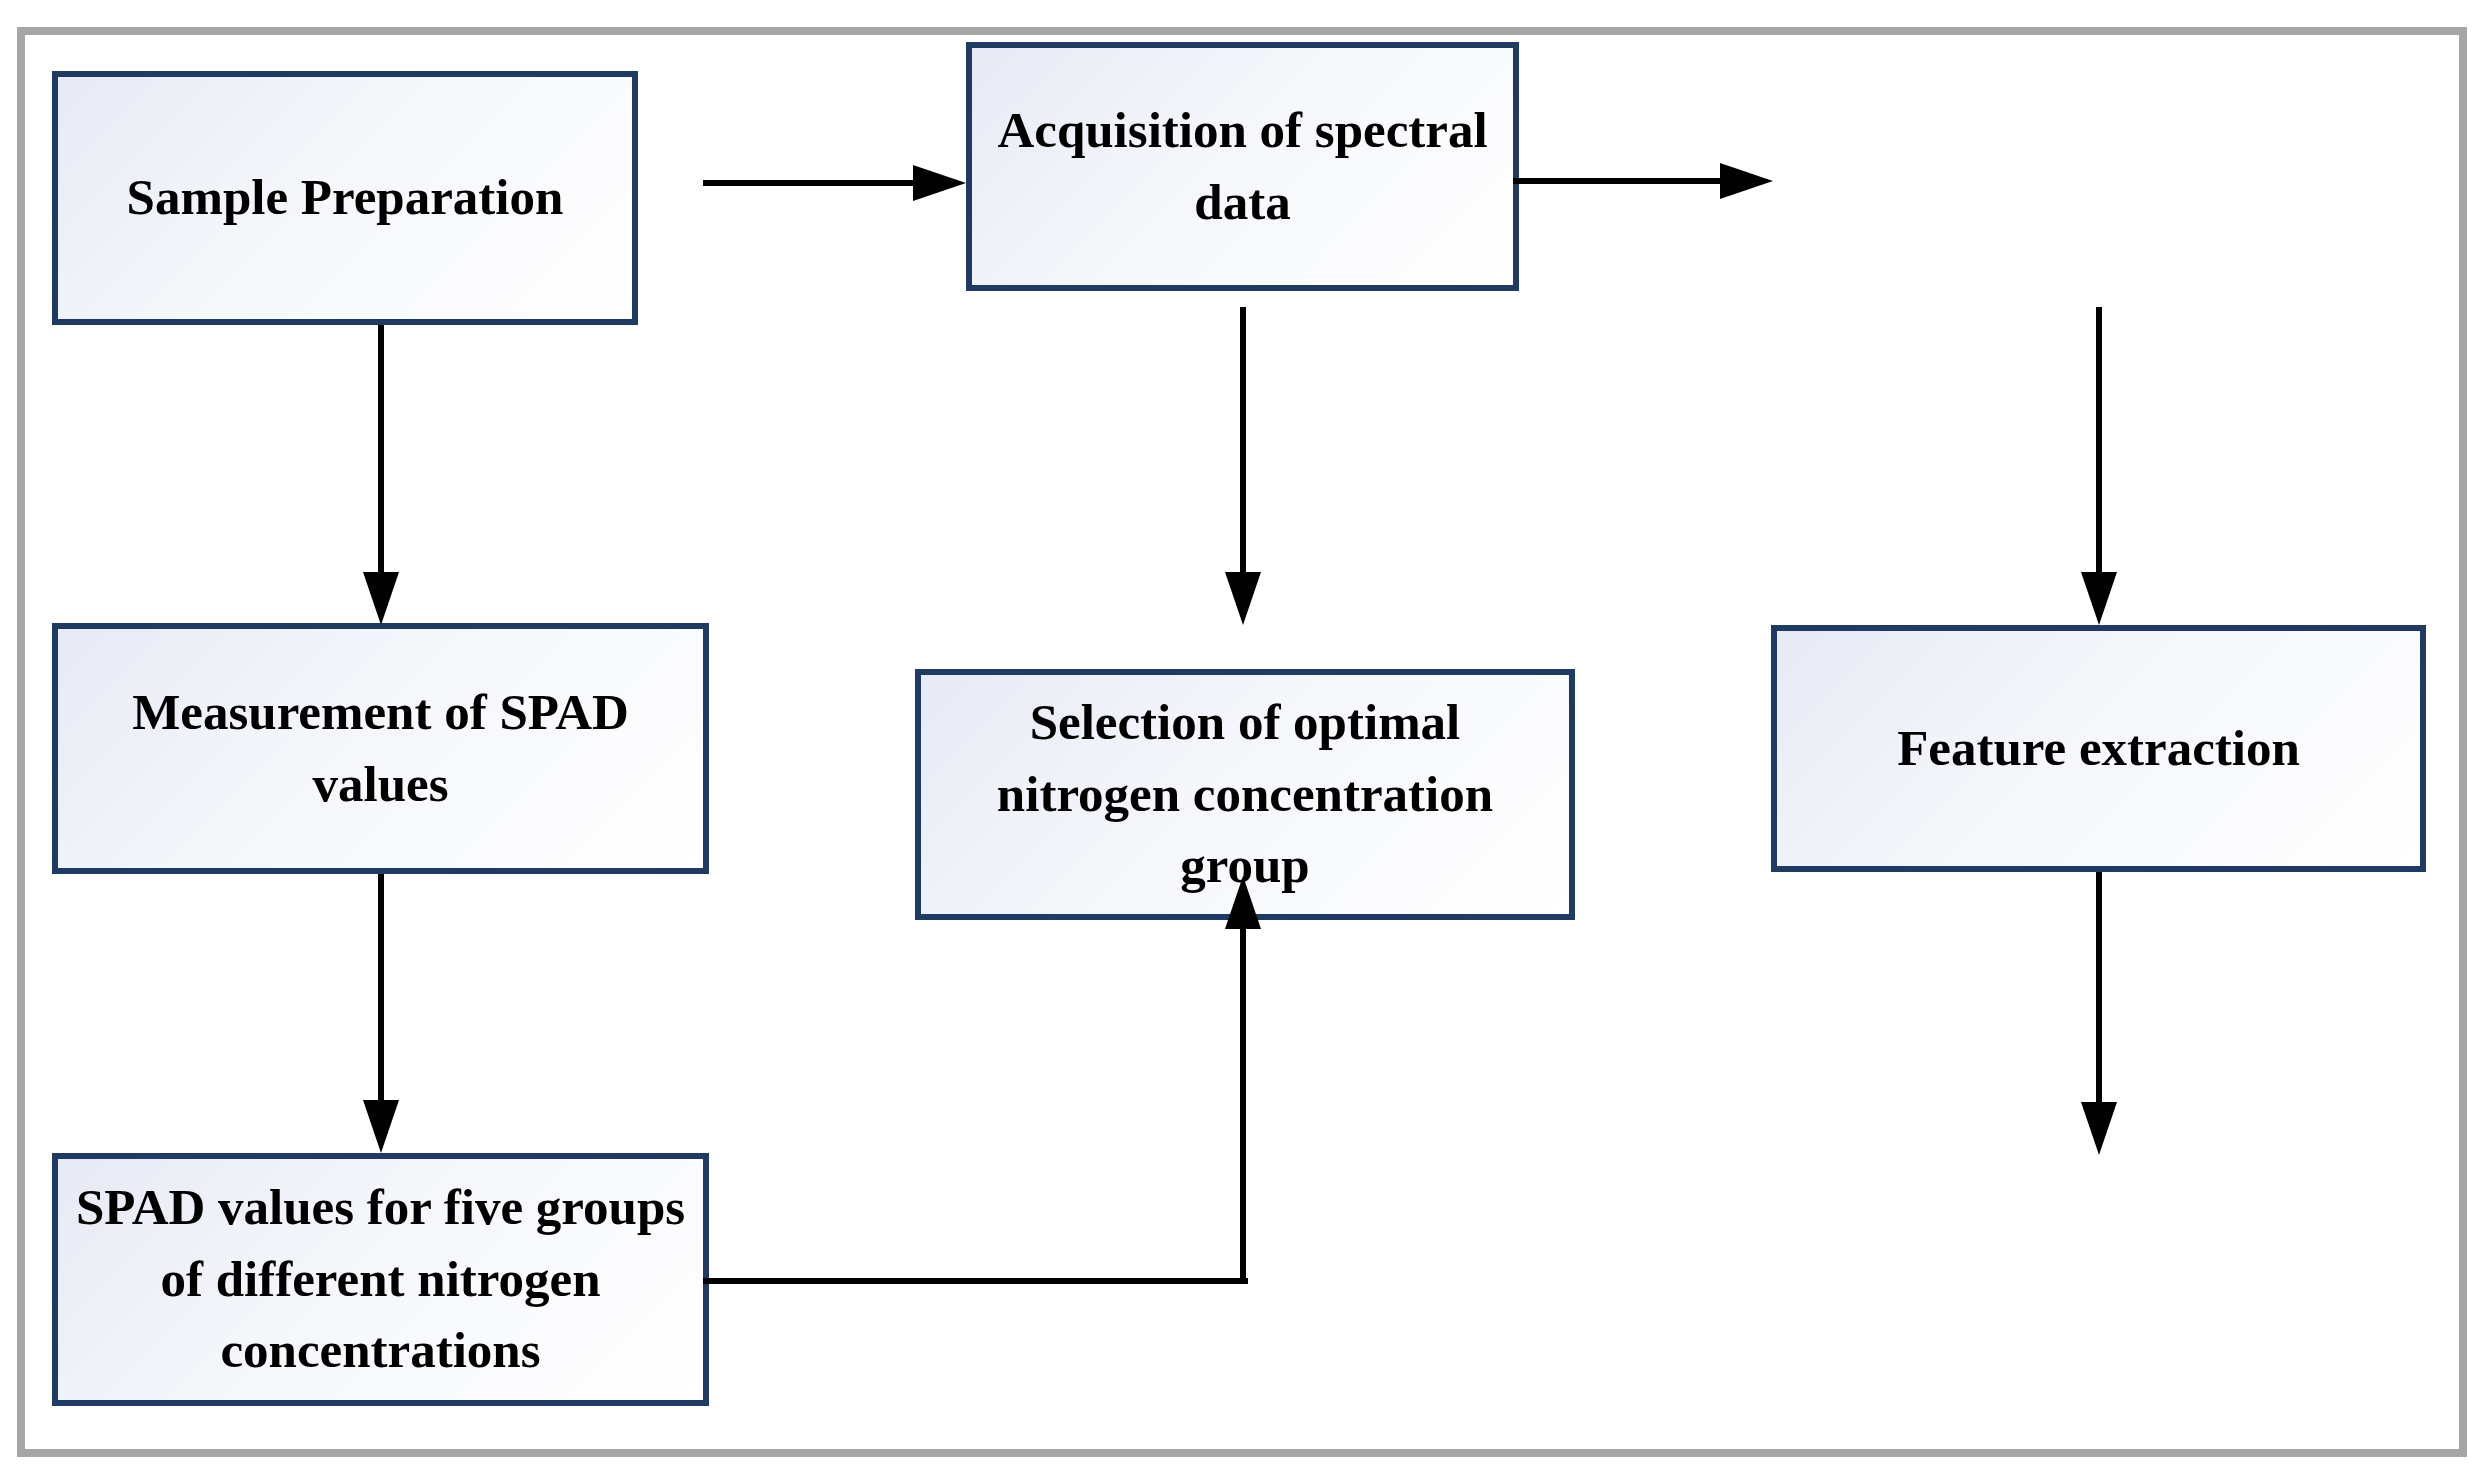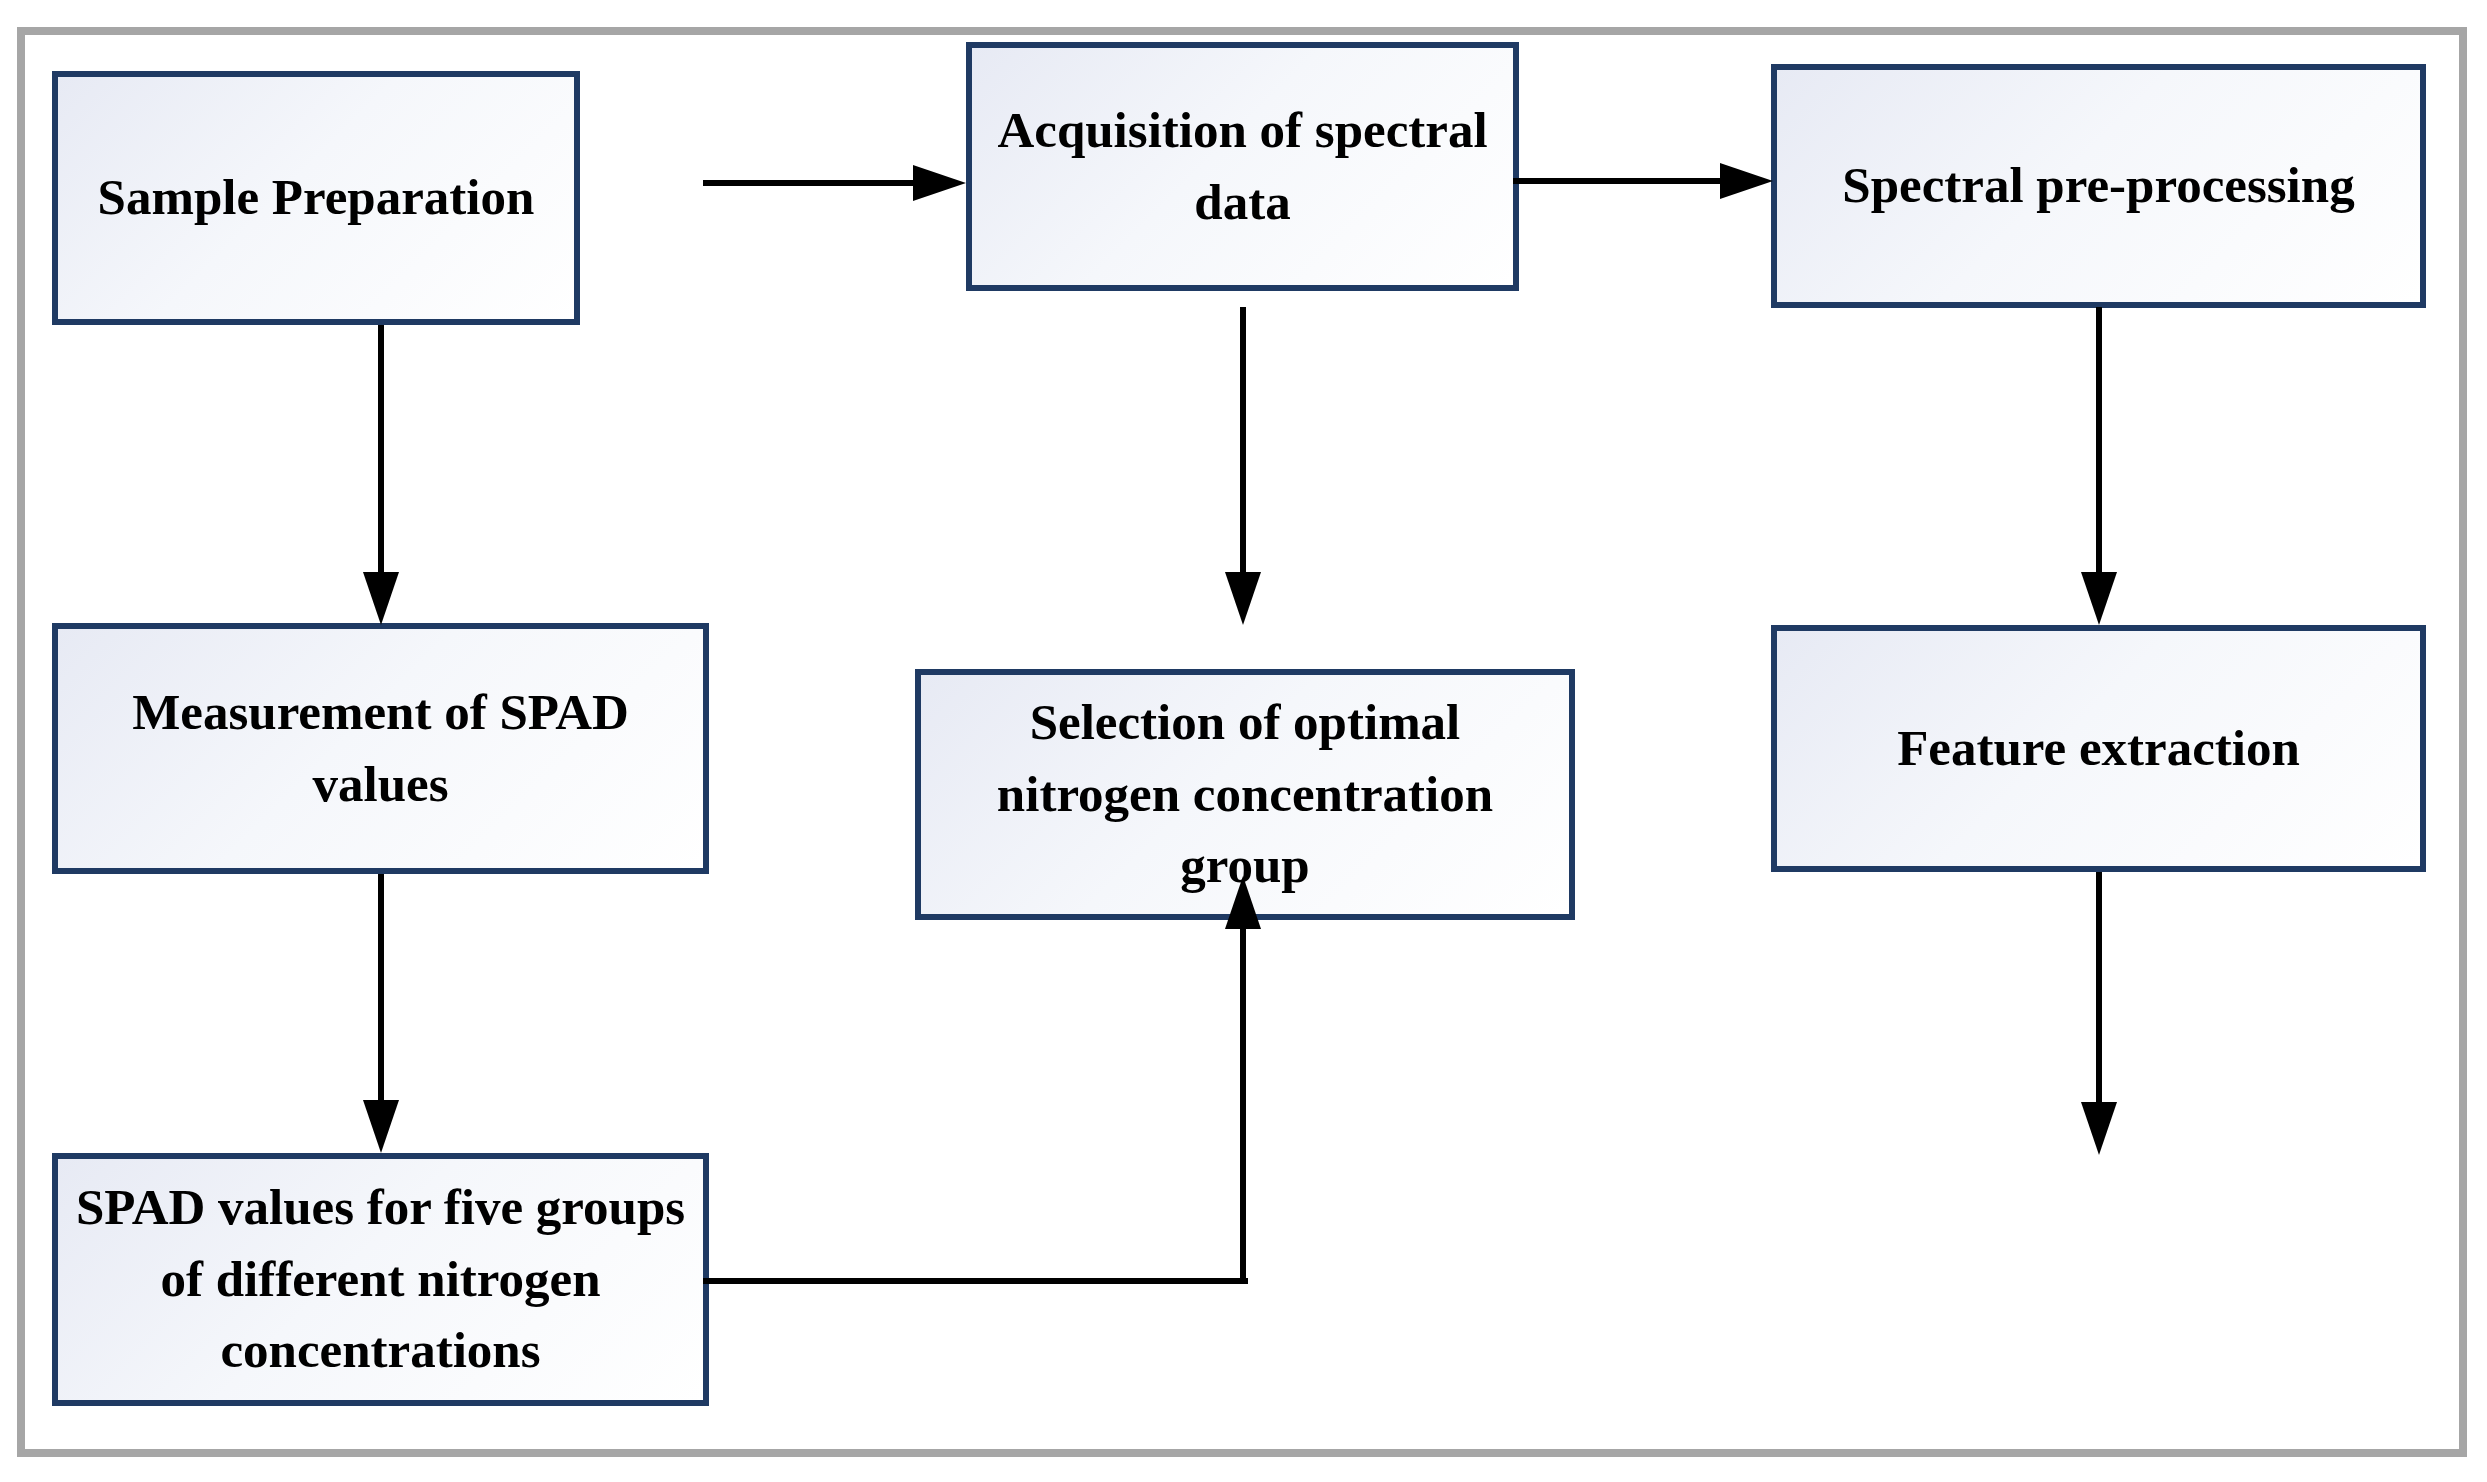"Sample Preparation" #box-1 { width: 528px -> 586px }
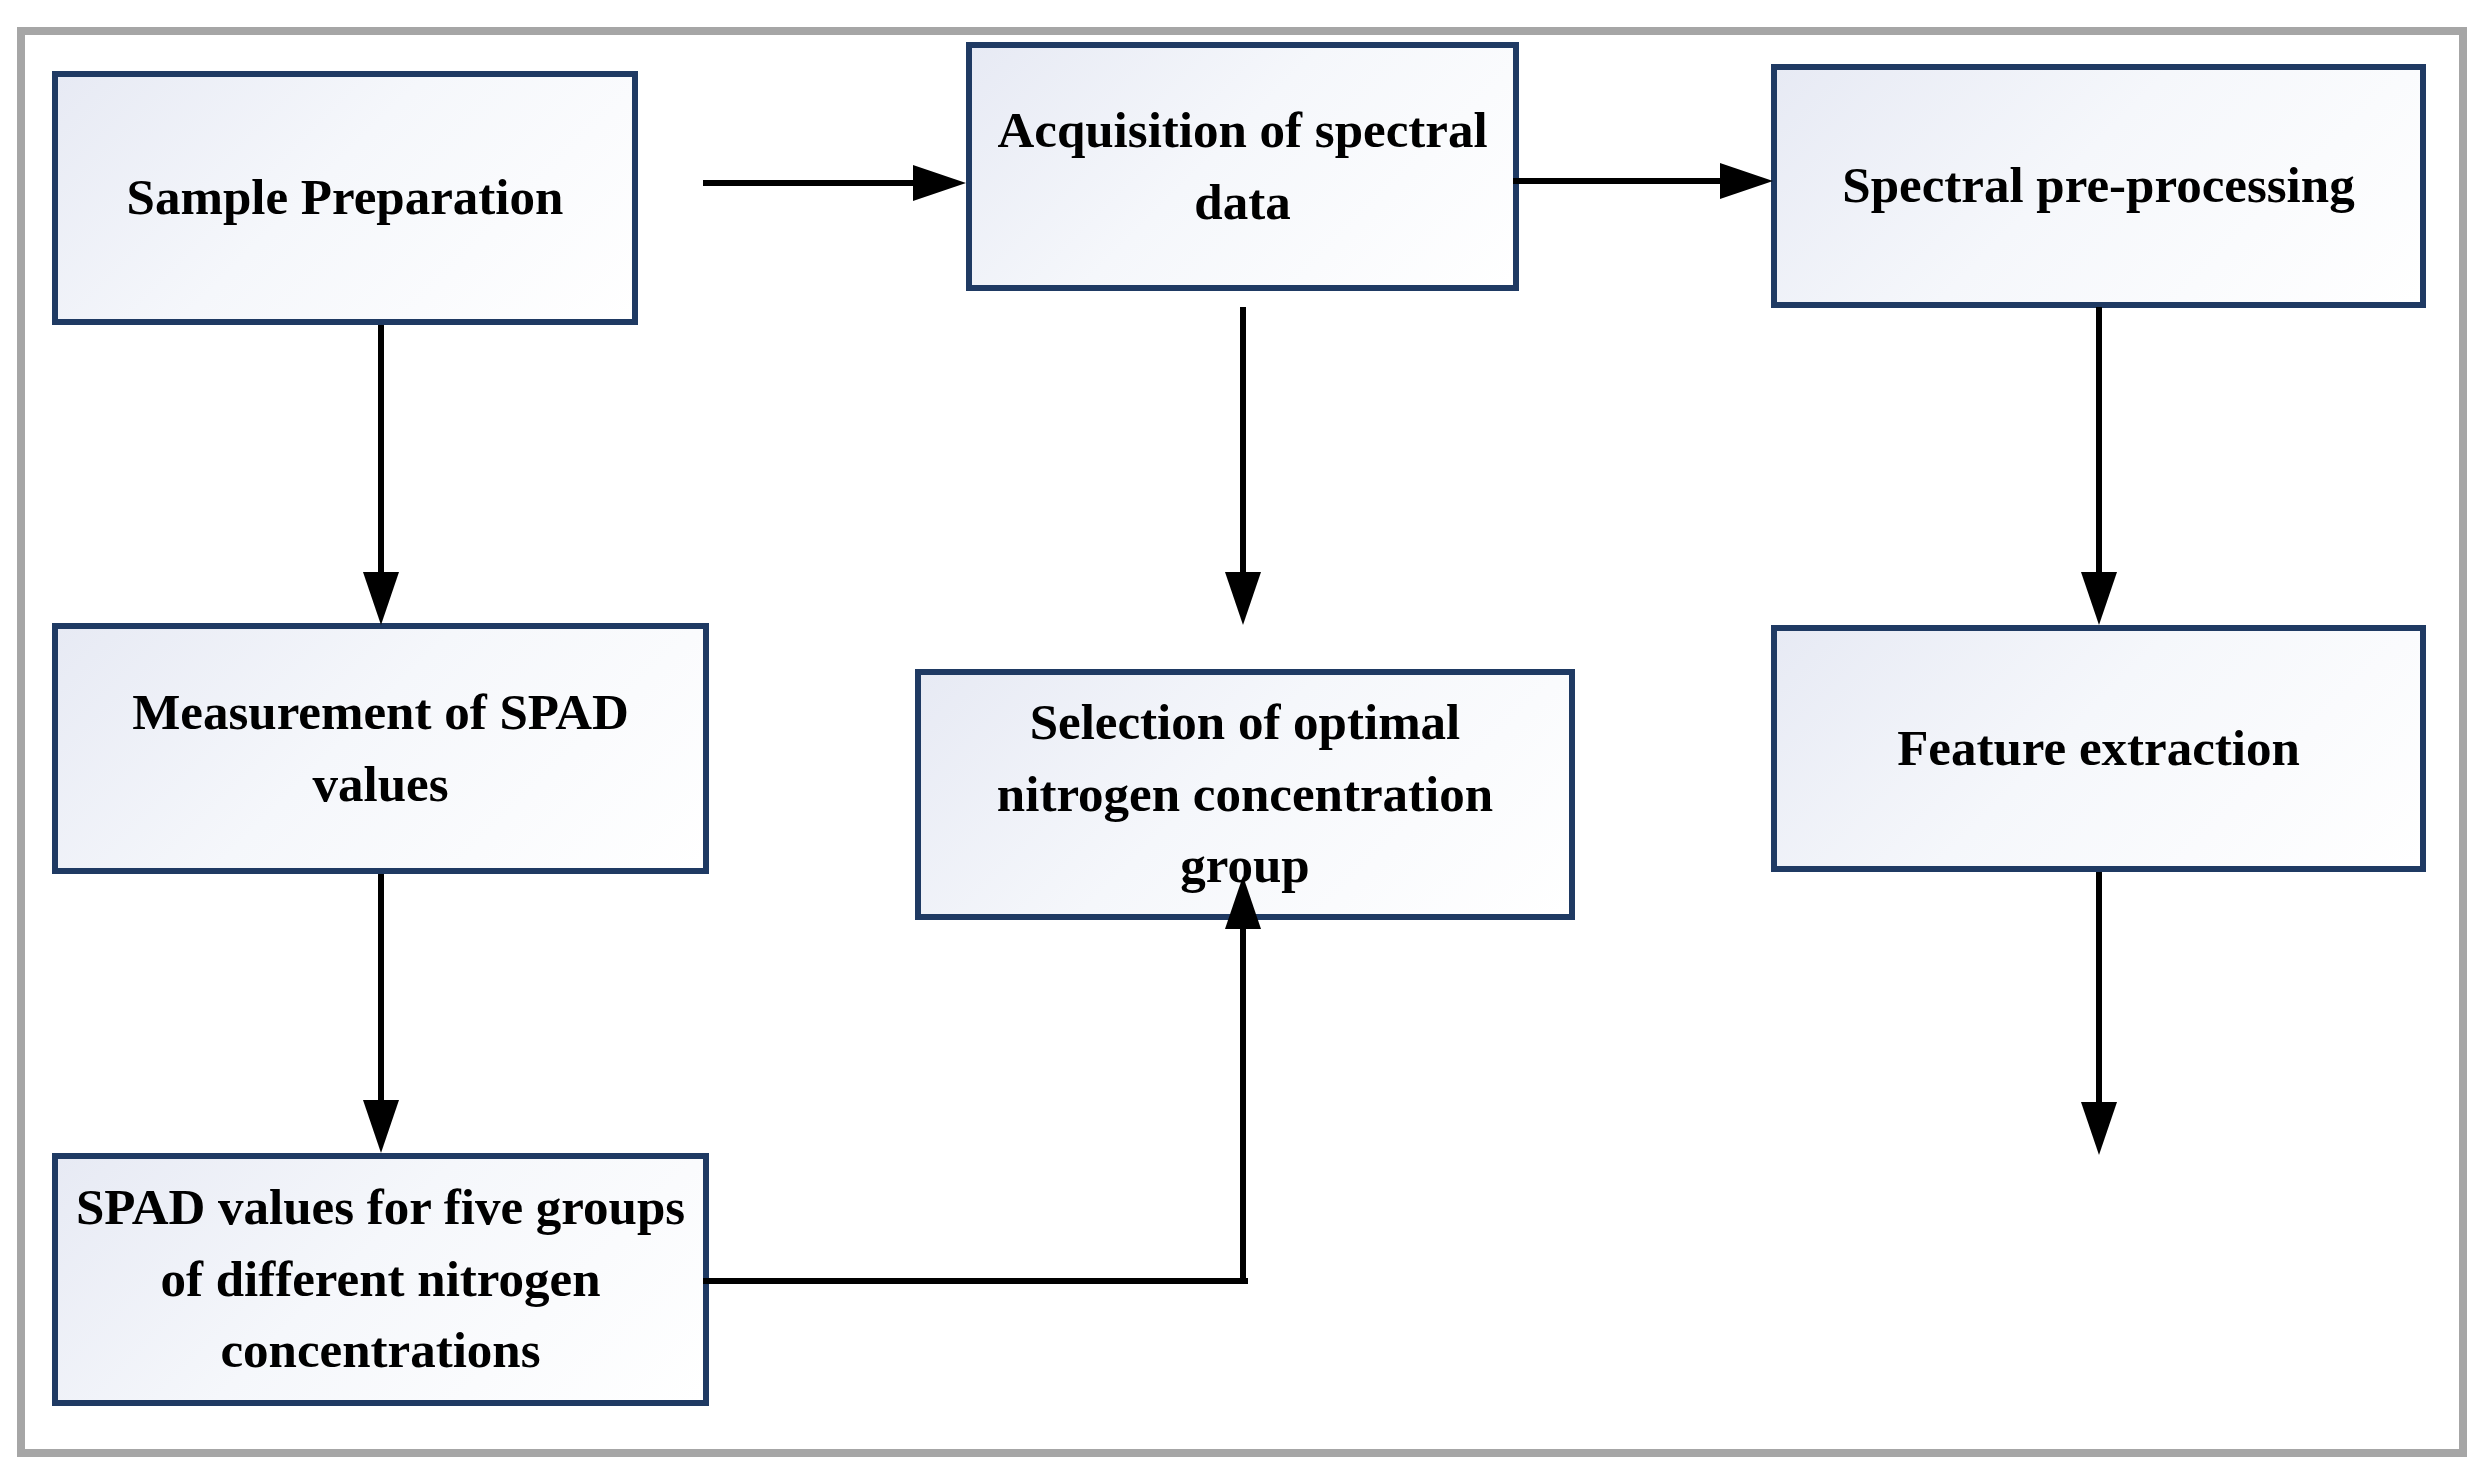"Spectral pre-processing" div.box { html: <div>Spectral pre-processing</div> -> none }
